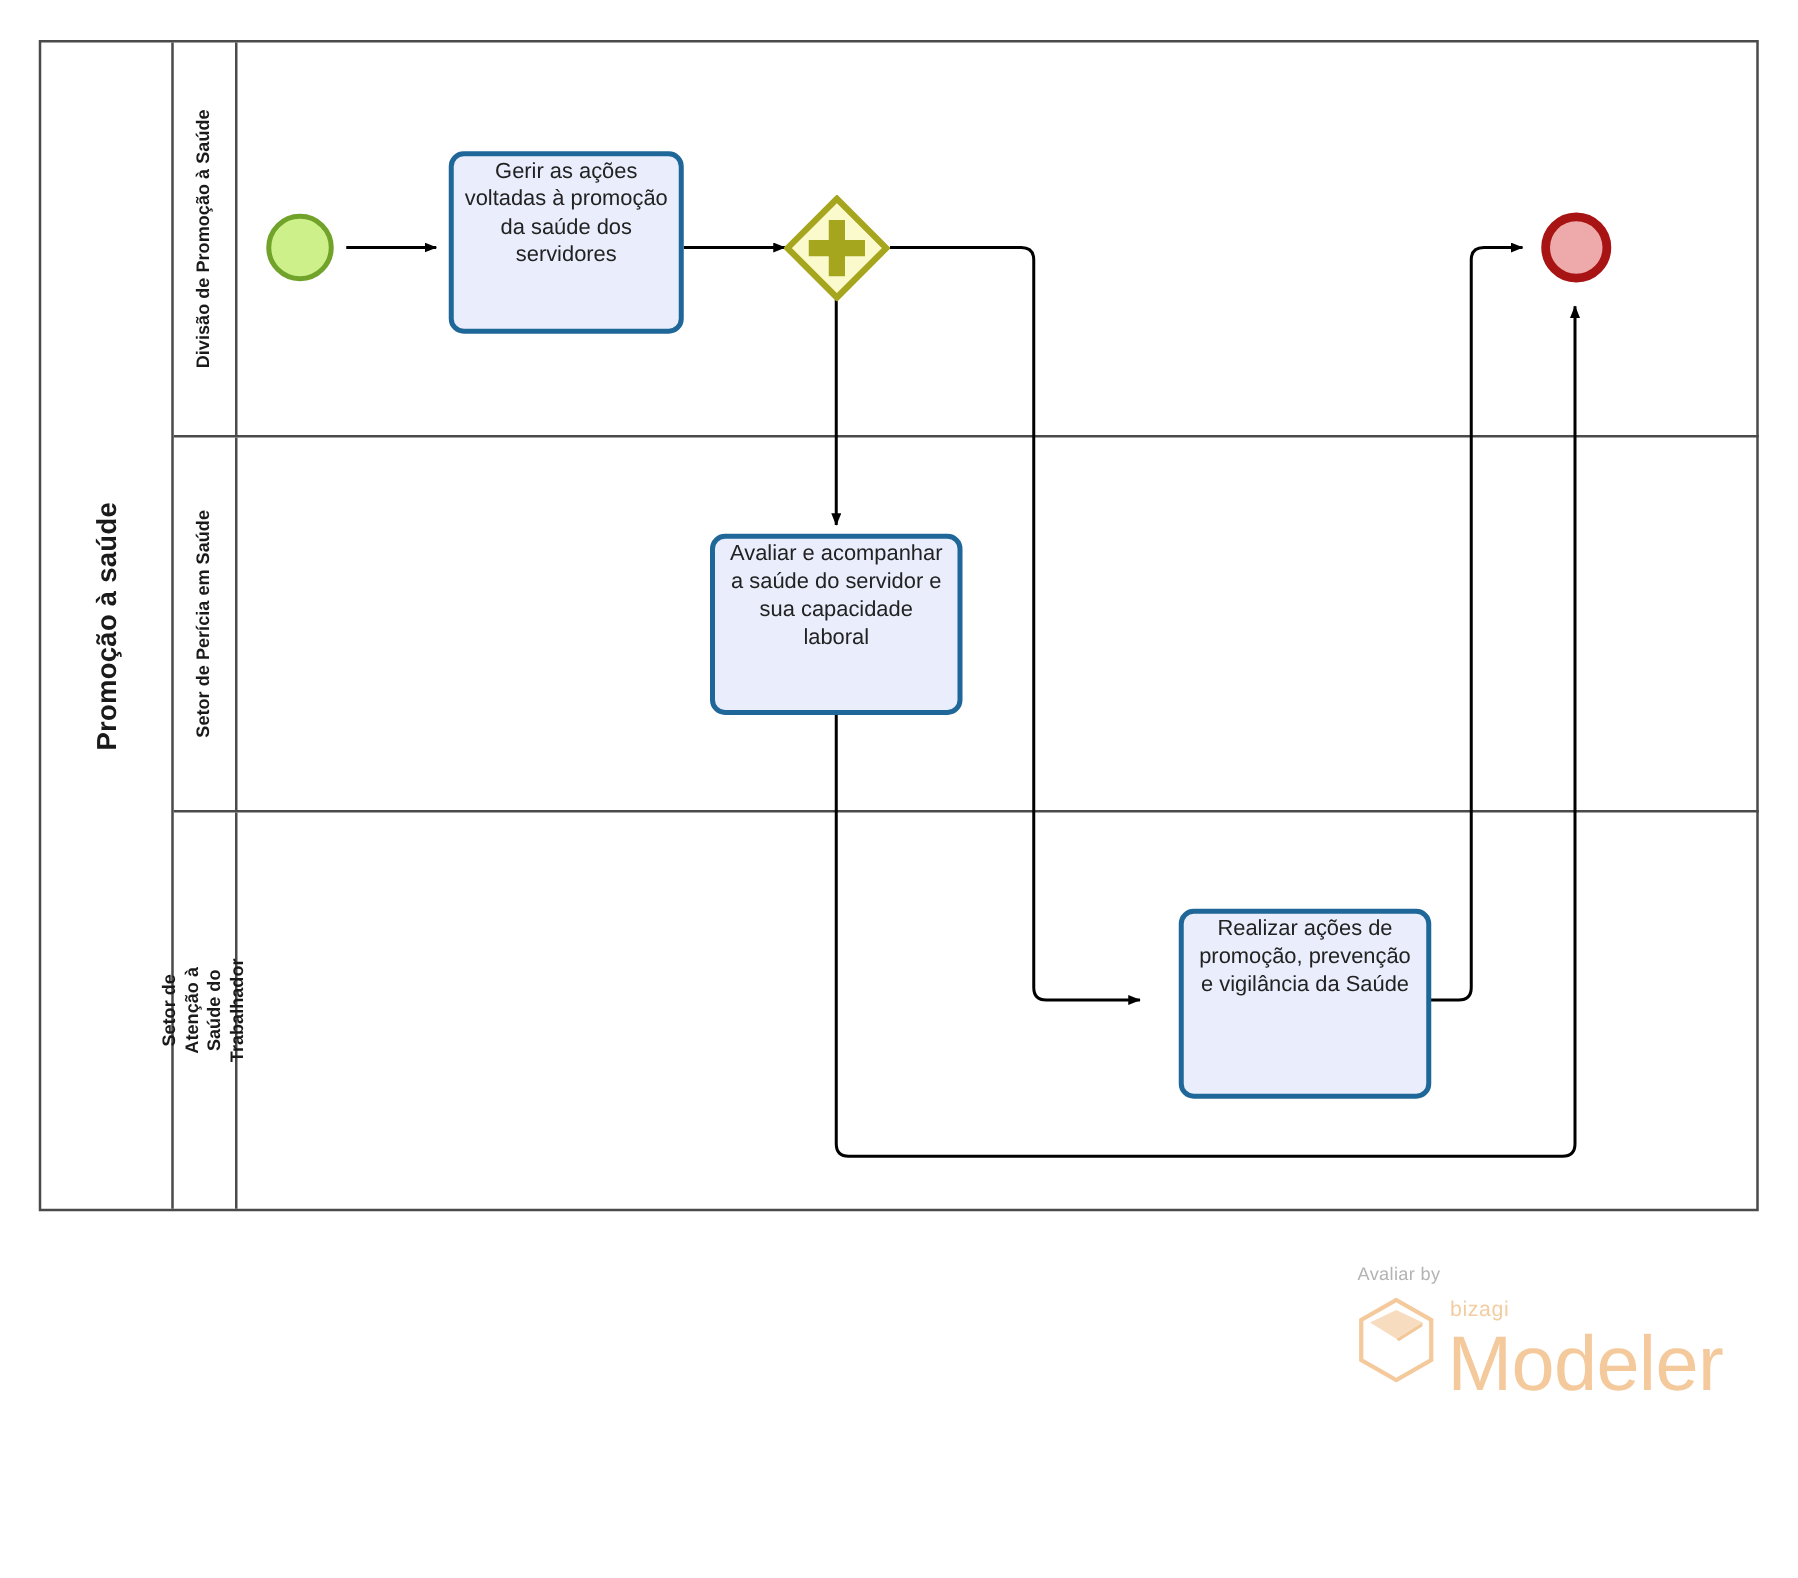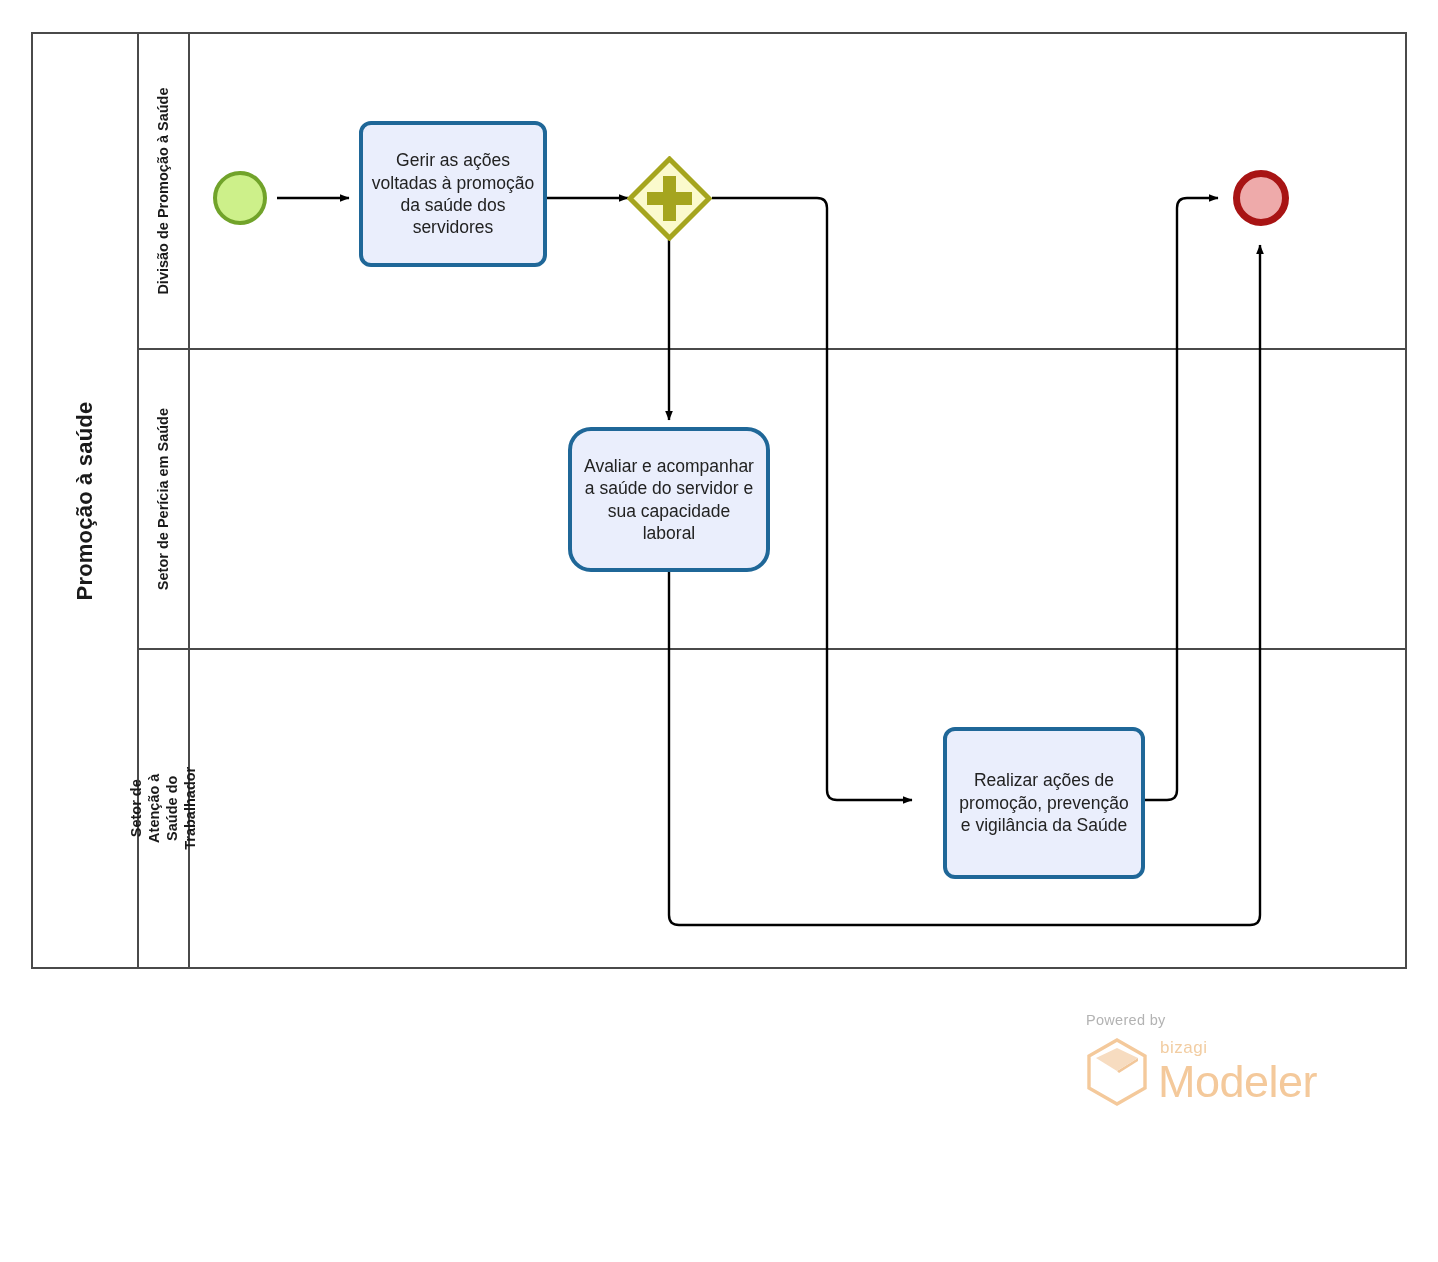"Gerir as ações voltadas à" .task { align-items: center -> none }
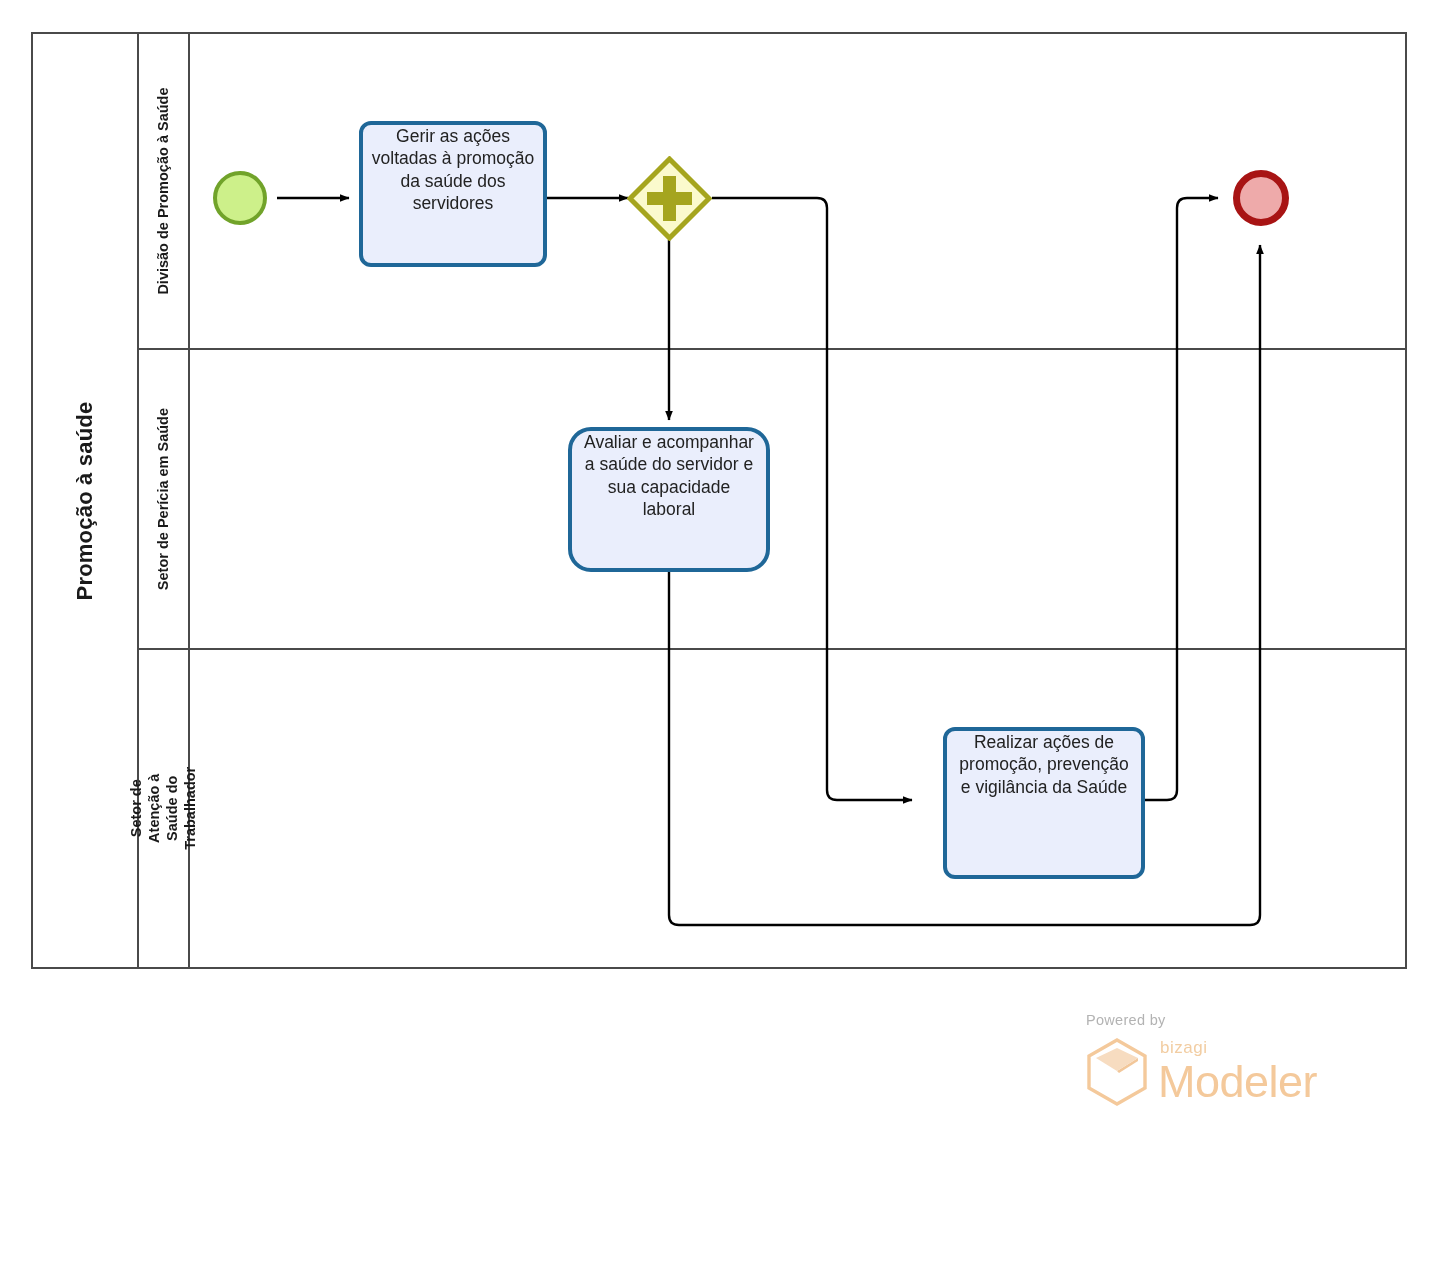"Avaliar e acompanhar a saúde" div.node { border-radius: 23px -> none }
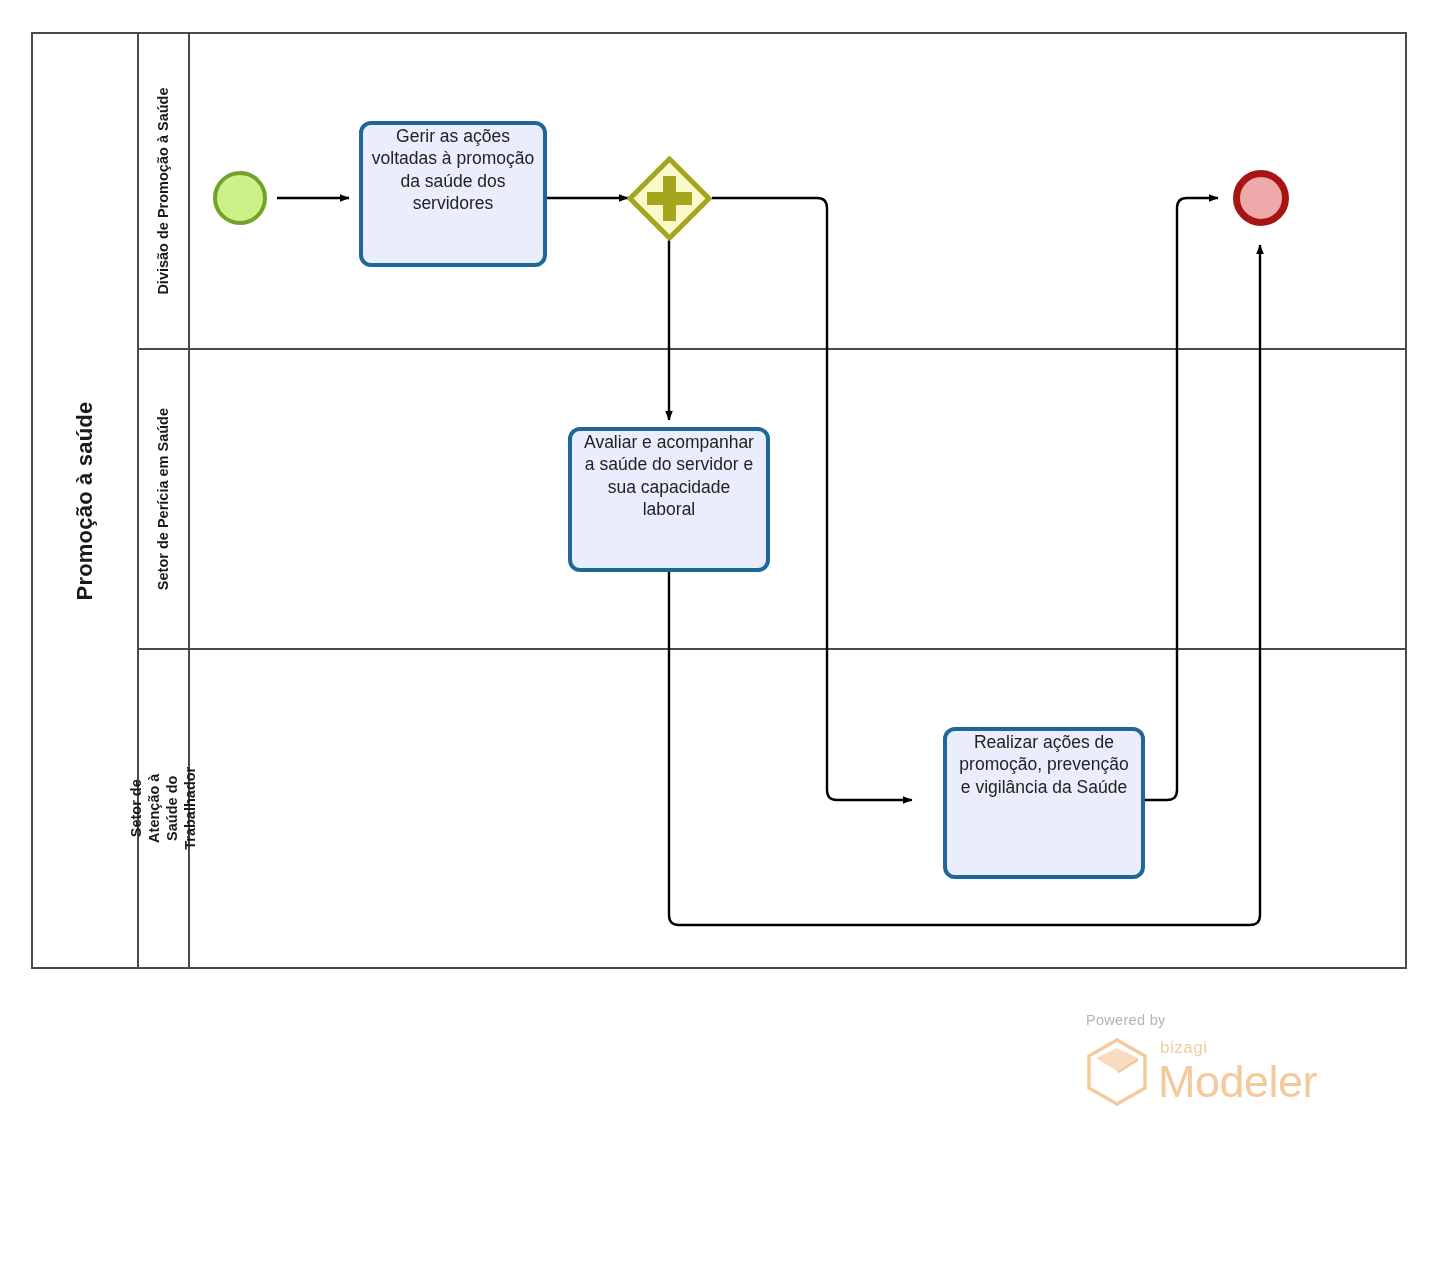"Powered by" span.logo-powered { text: Powered -> Avaliar }
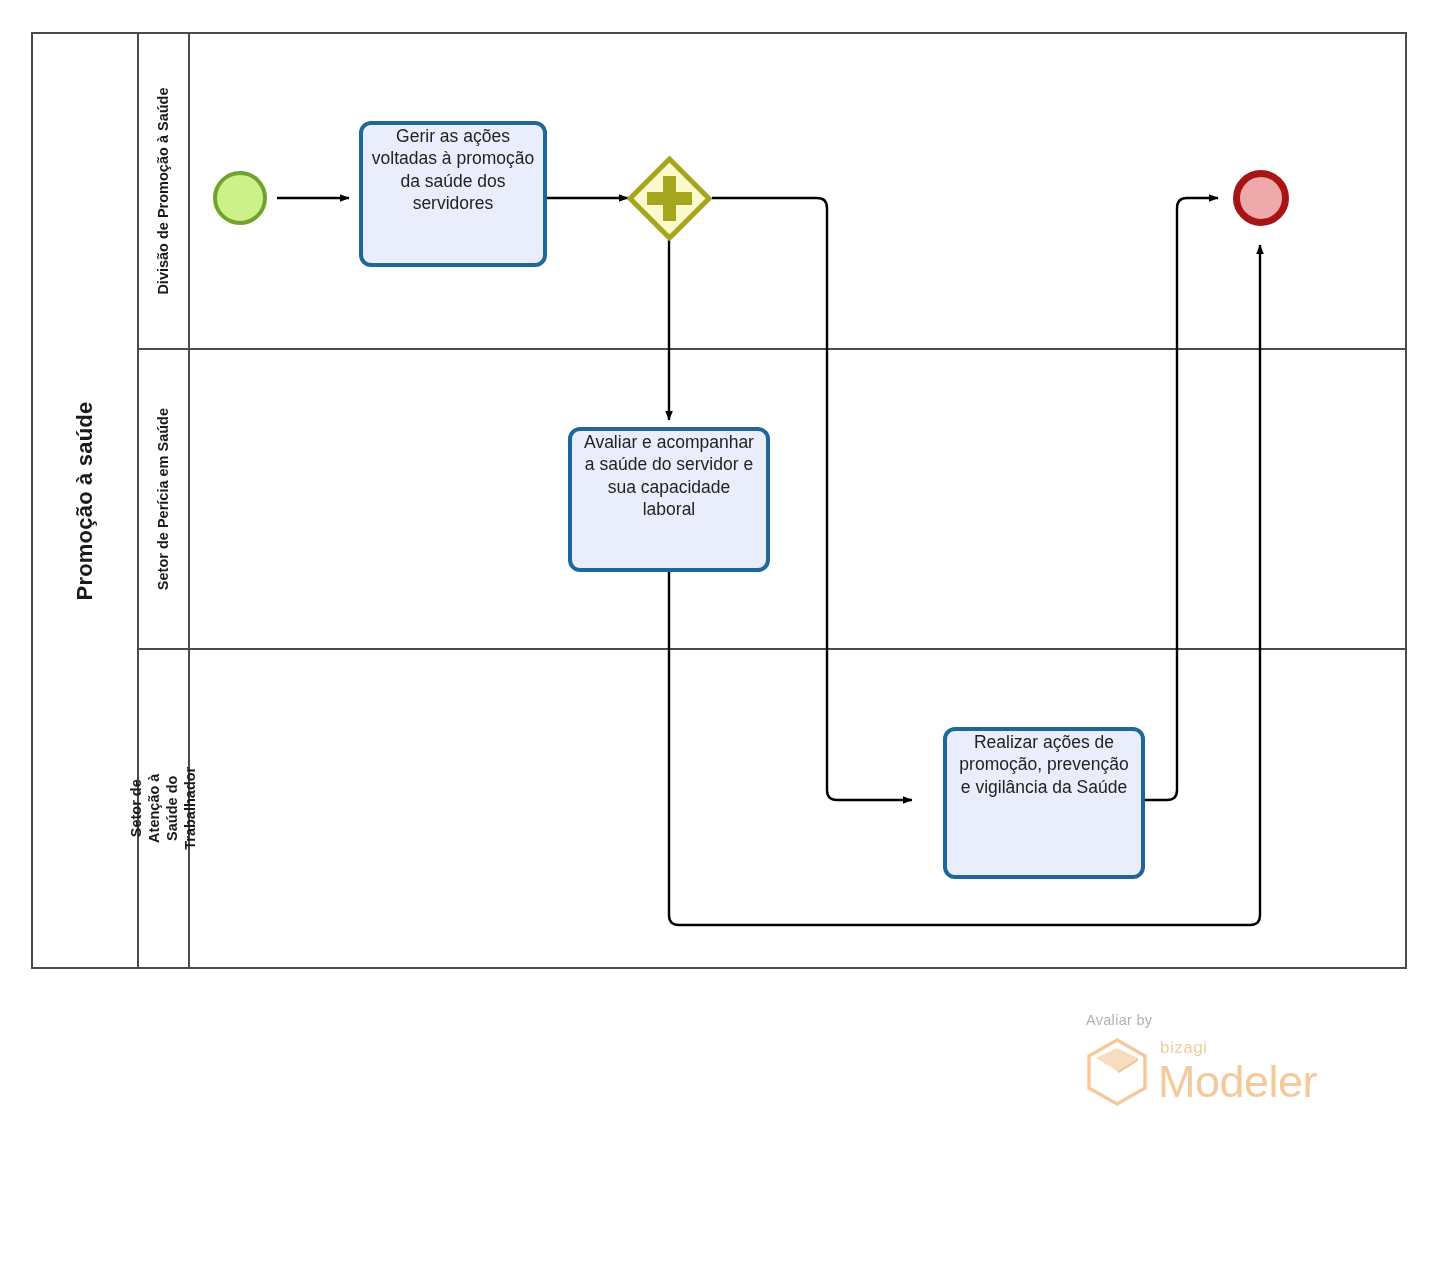"Modeler" .logo-modeler { font-size: 45px -> 62px }
